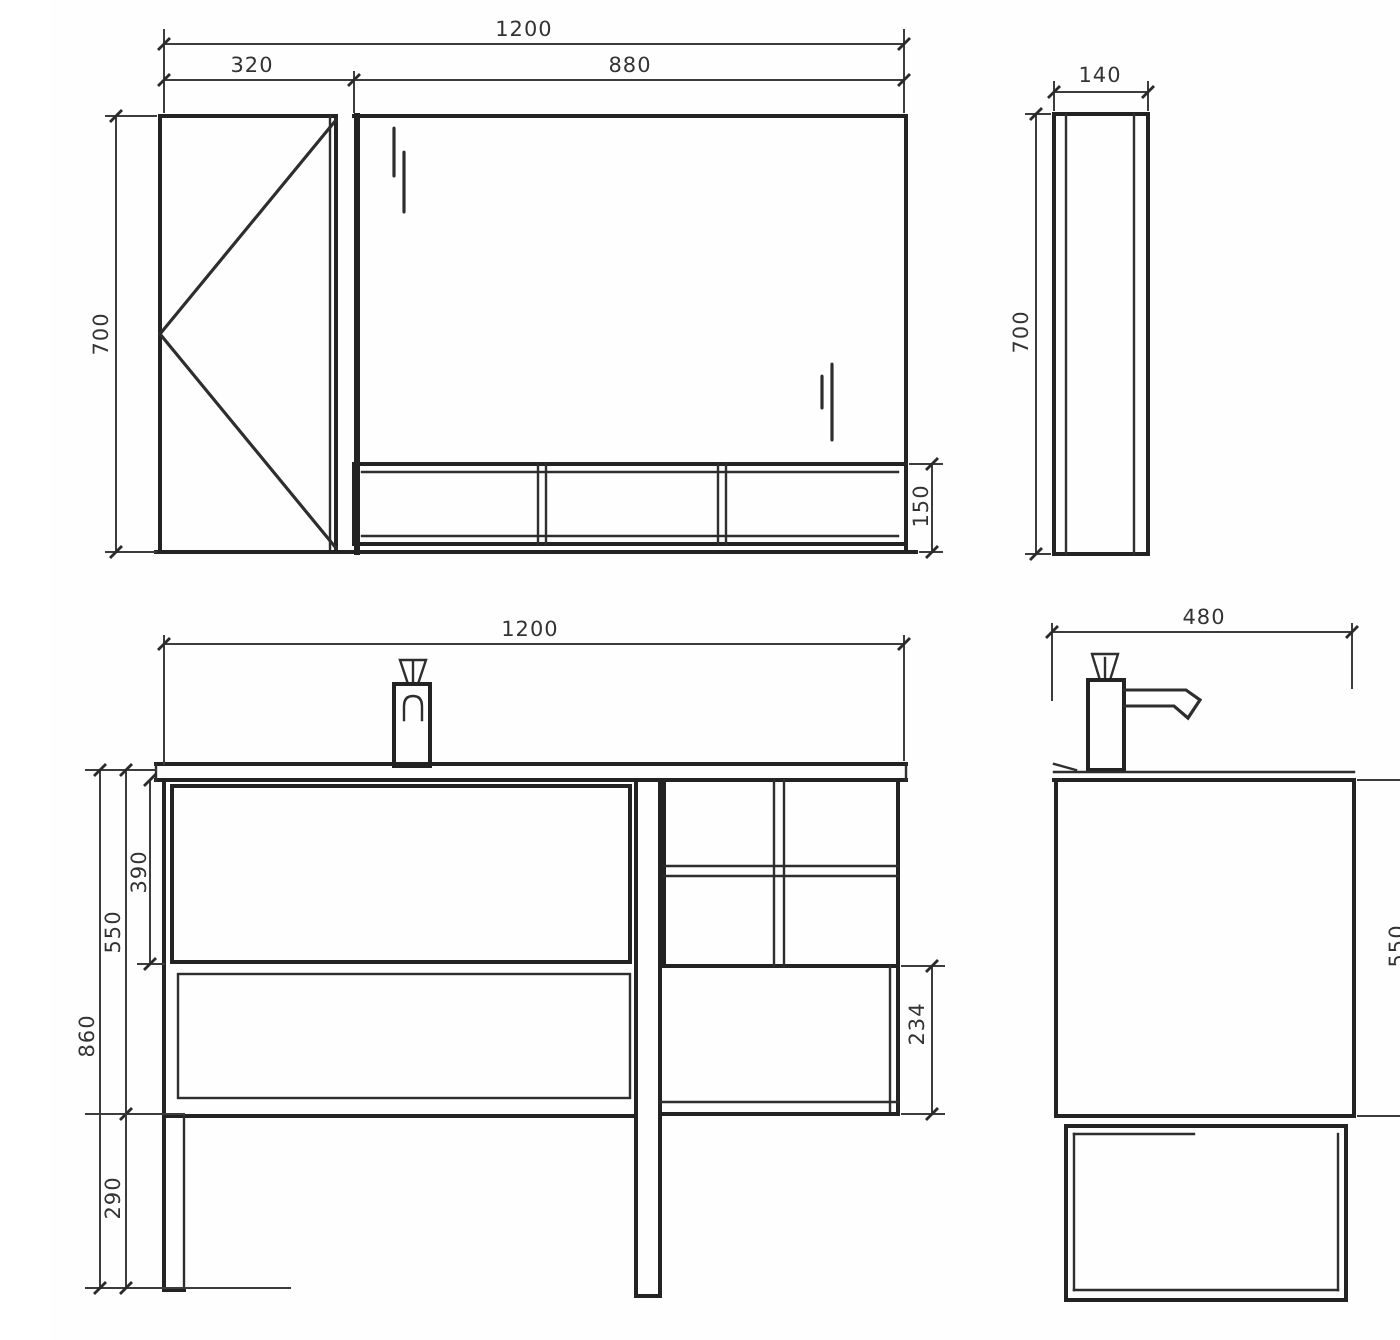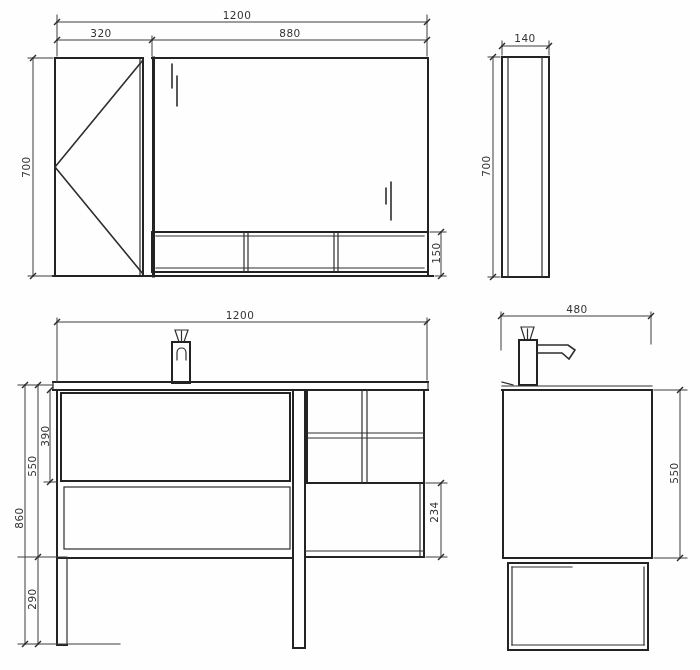"1200" .stage { margin-left: none -> 25px }
